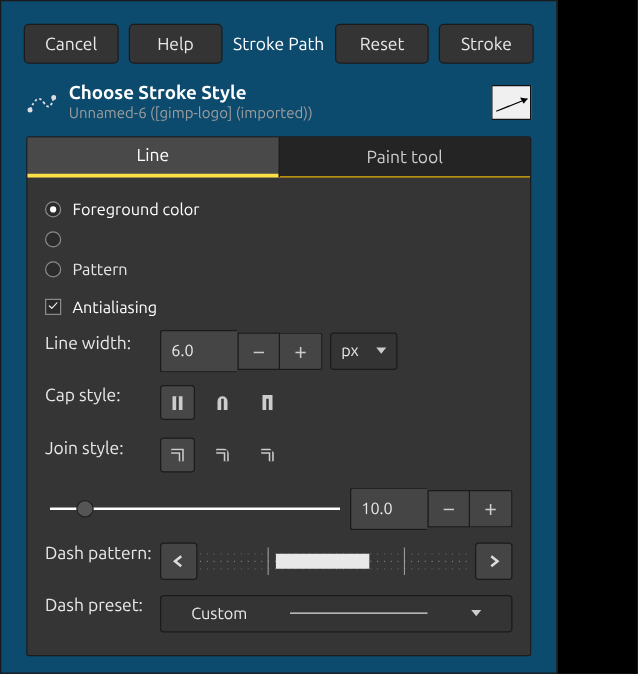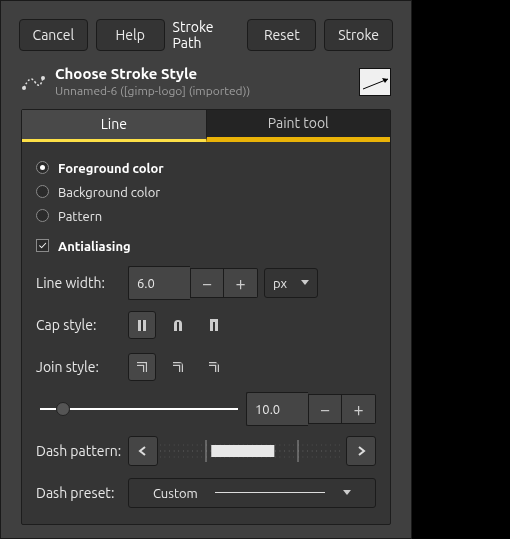"Cancel" .window { background: #404040 -> #0c4a6e; width: 412px -> 446px }
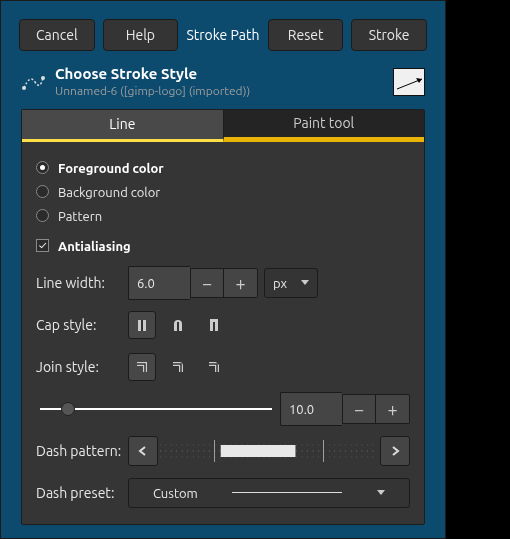"Paint tool" .tab { border-bottom: 5px solid #eab308 -> 1px solid #eab308 }
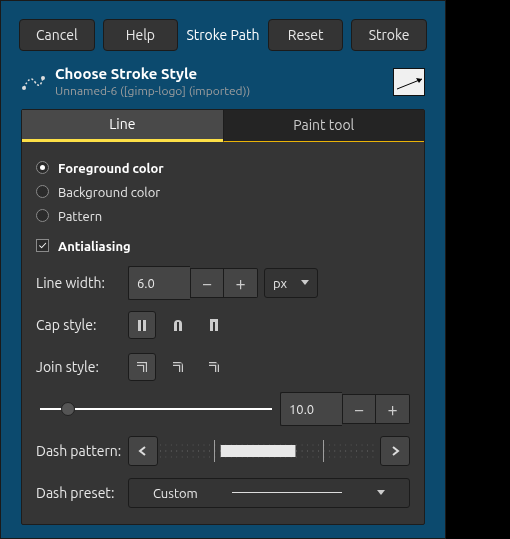"Foreground color" .bold { font-weight: 700 -> 400 }
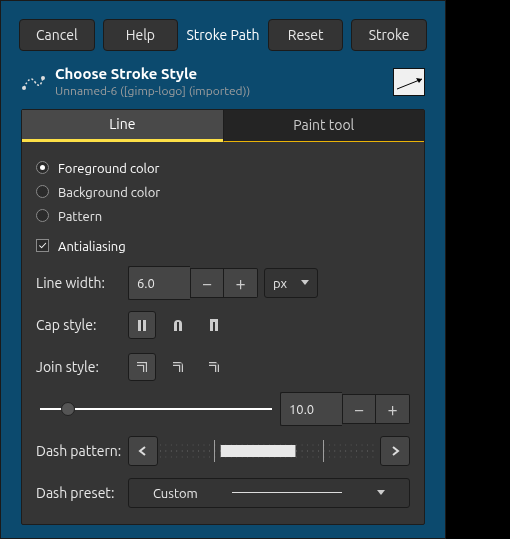"Background color" span { html: <span>Background color</span> -> none }
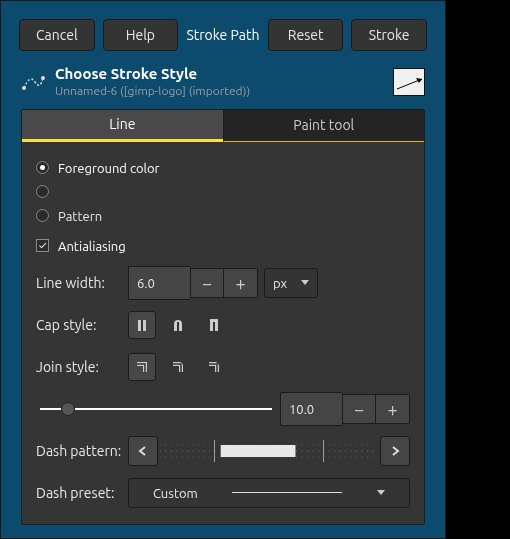"Line width:" .control-row { align-items: center -> none }
